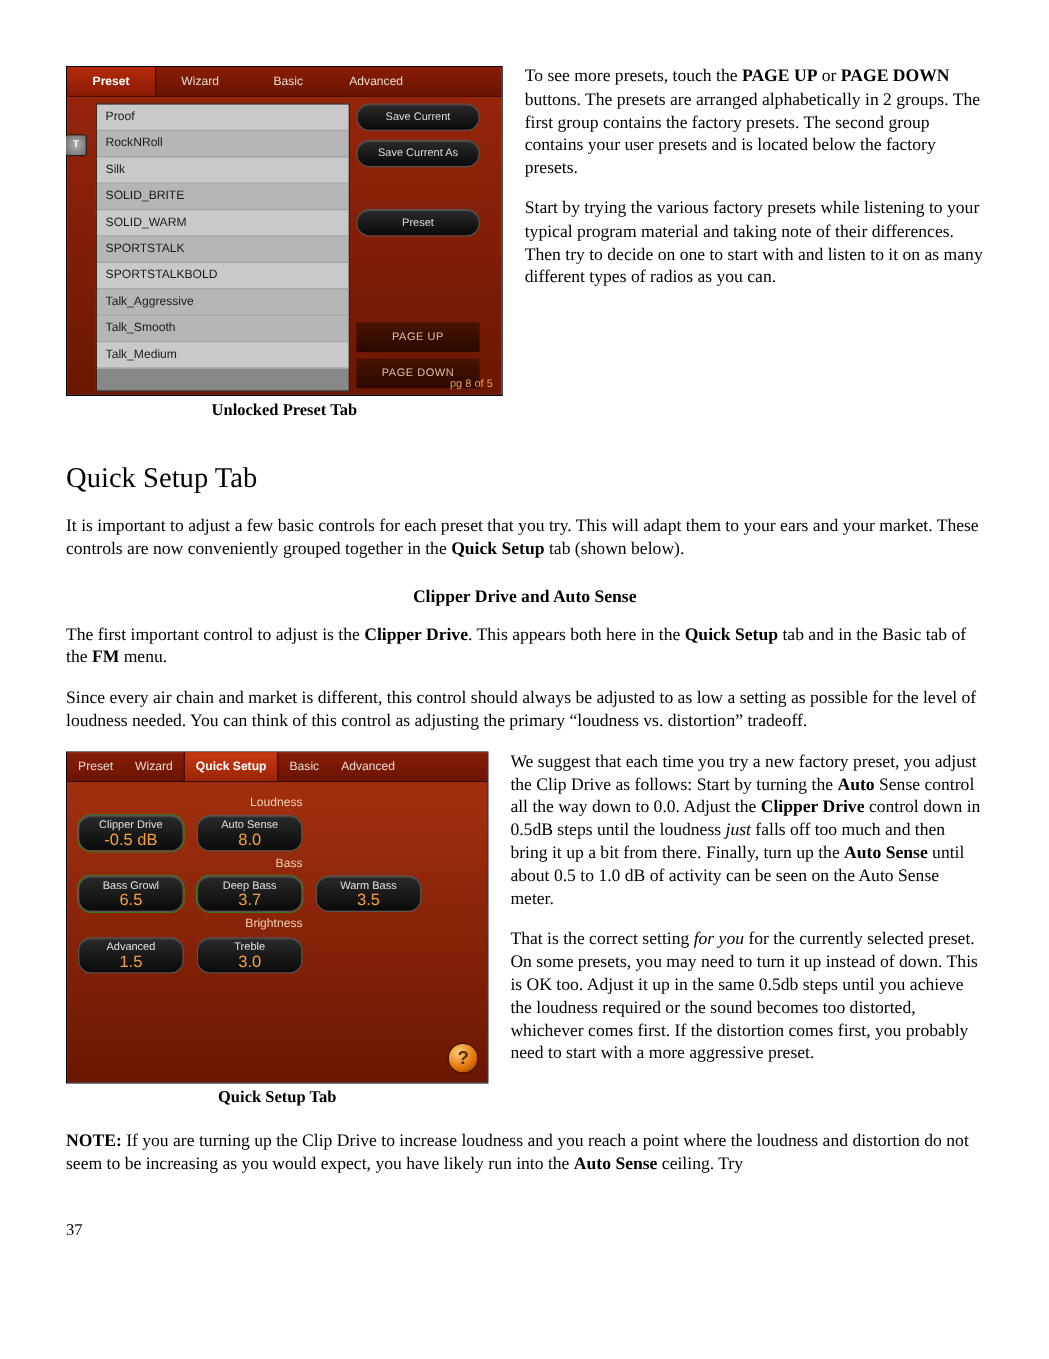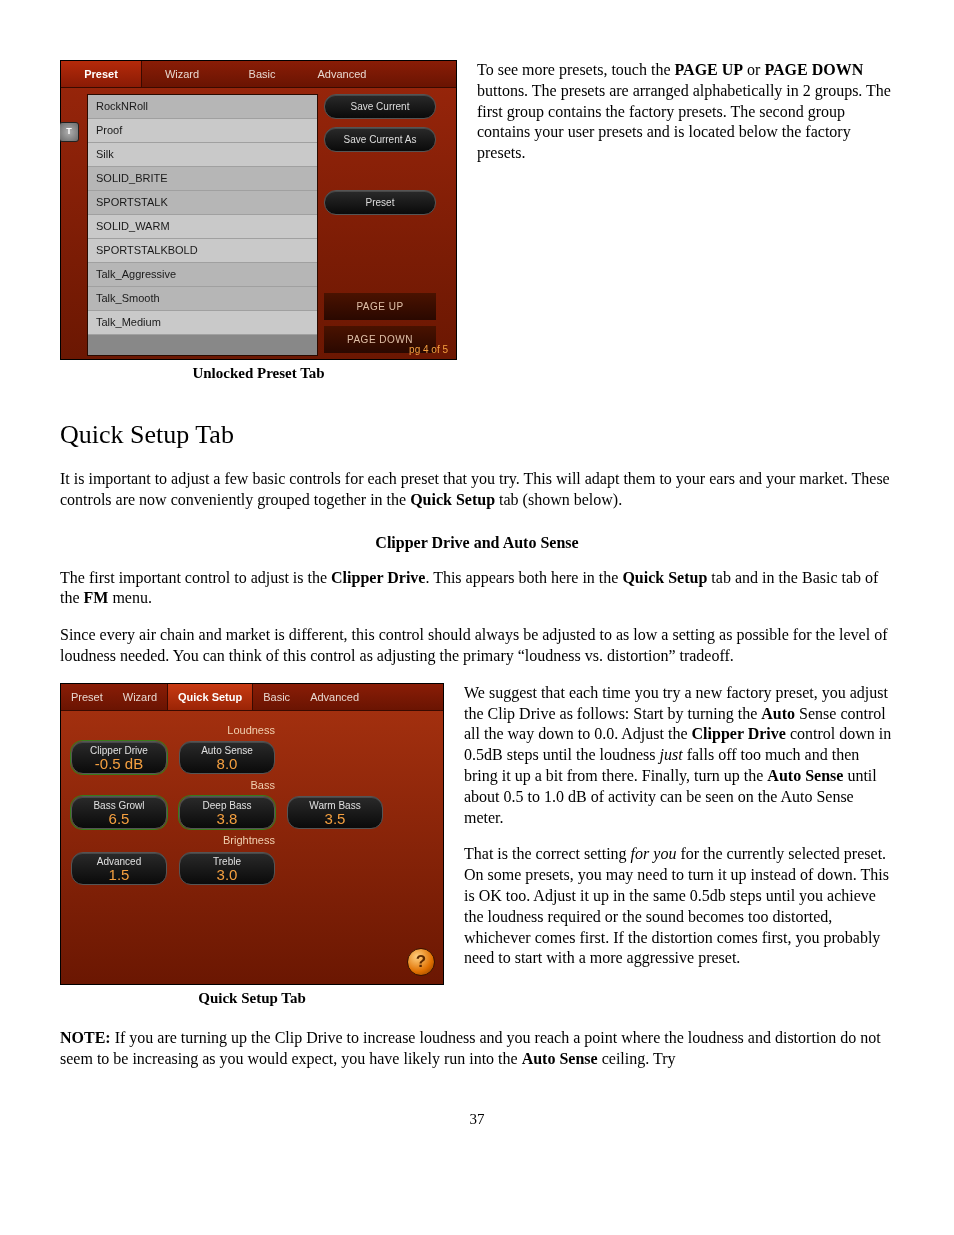"RockNRoll" div.row { order: before "Proof" -> after "Proof" }
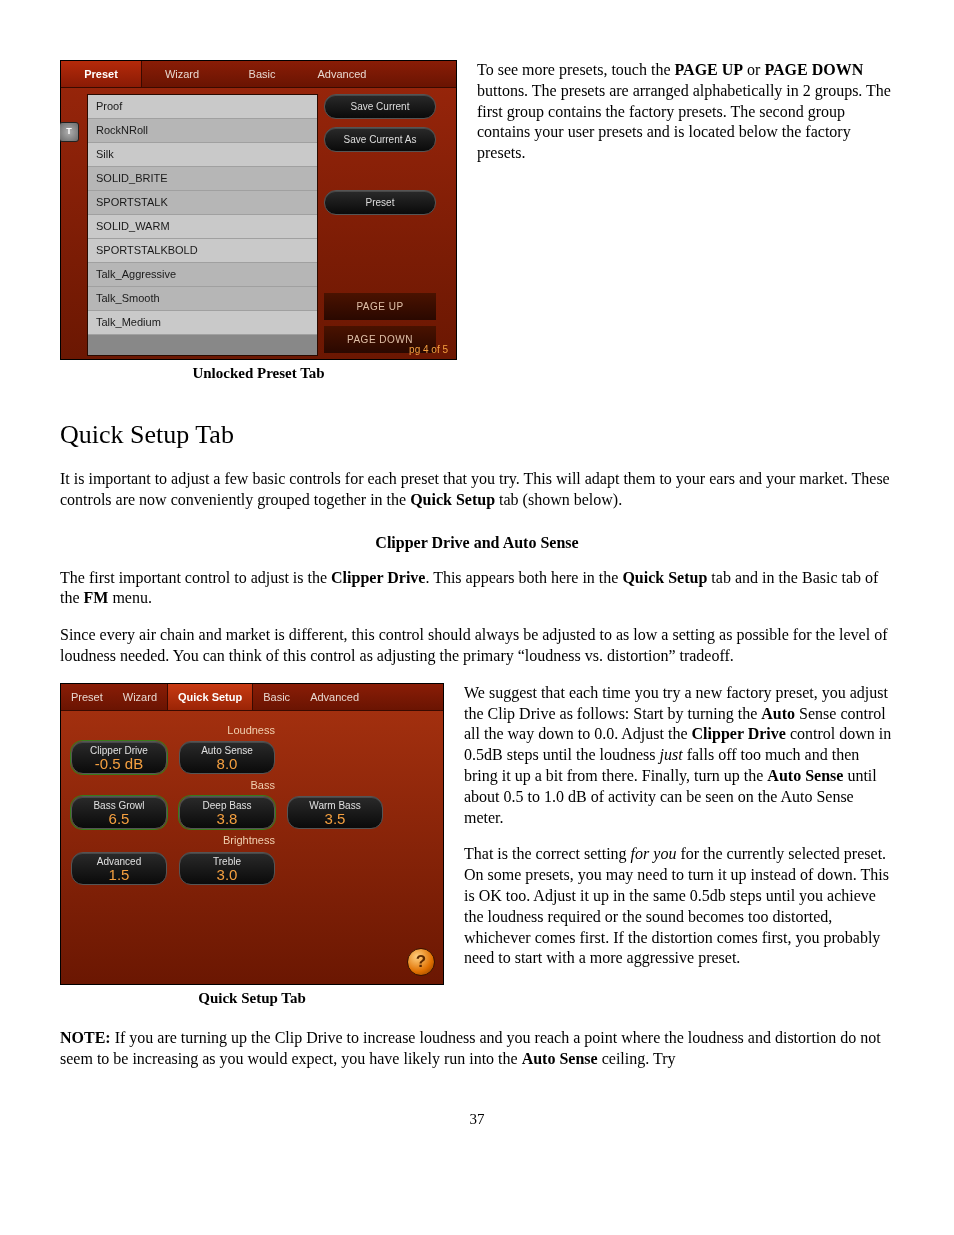"Start by trying the various" p.para { html: none -> <p>Start by trying the various factory presets while listening to your typical program material and taking note of their differences. Then try to decide on one to start with and listen to it on as many different types of radios as you can.</p> }
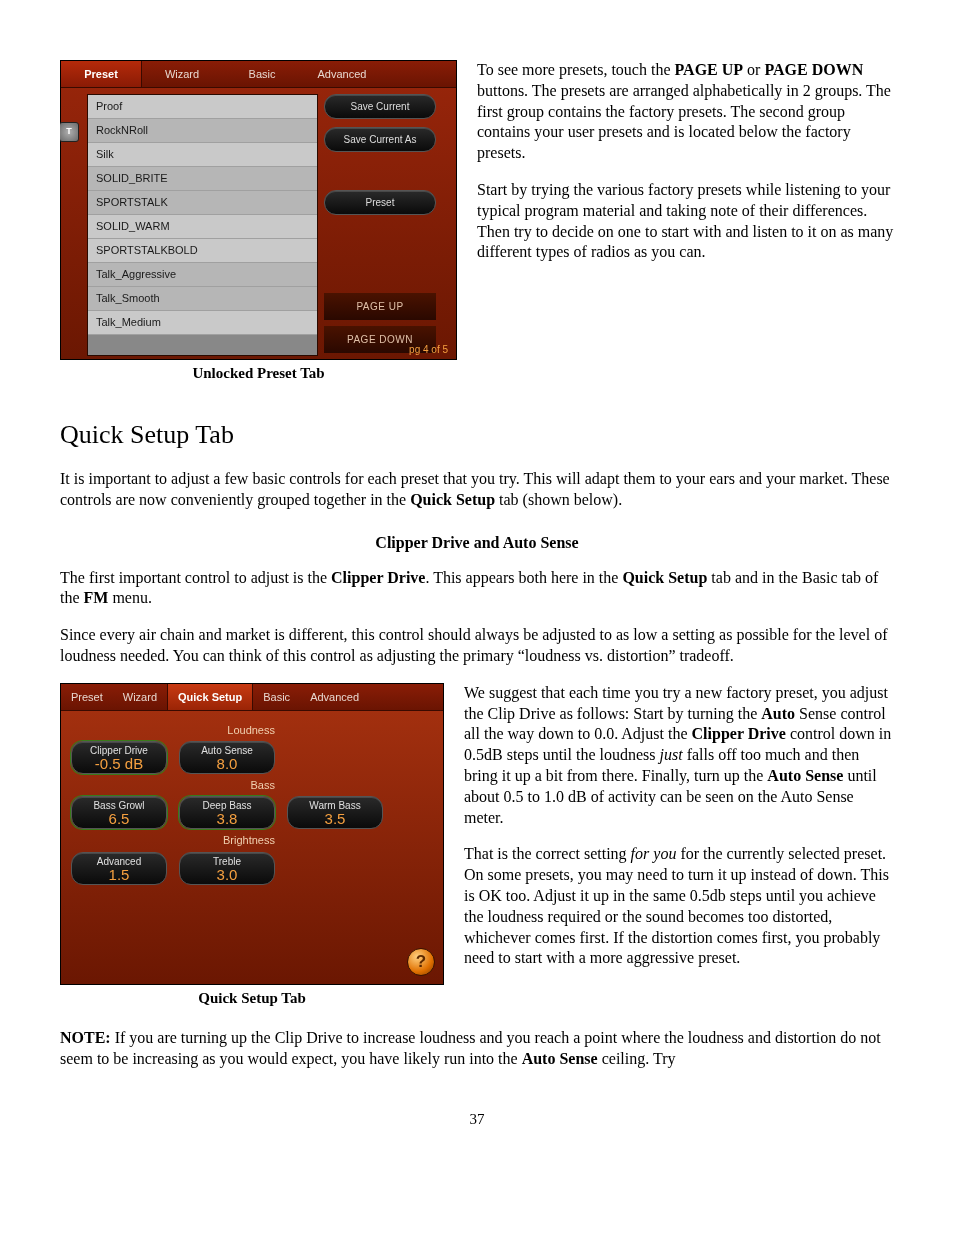"SPORTSTALK" div.row { order: before "SOLID_WARM" -> after "SOLID_WARM" }
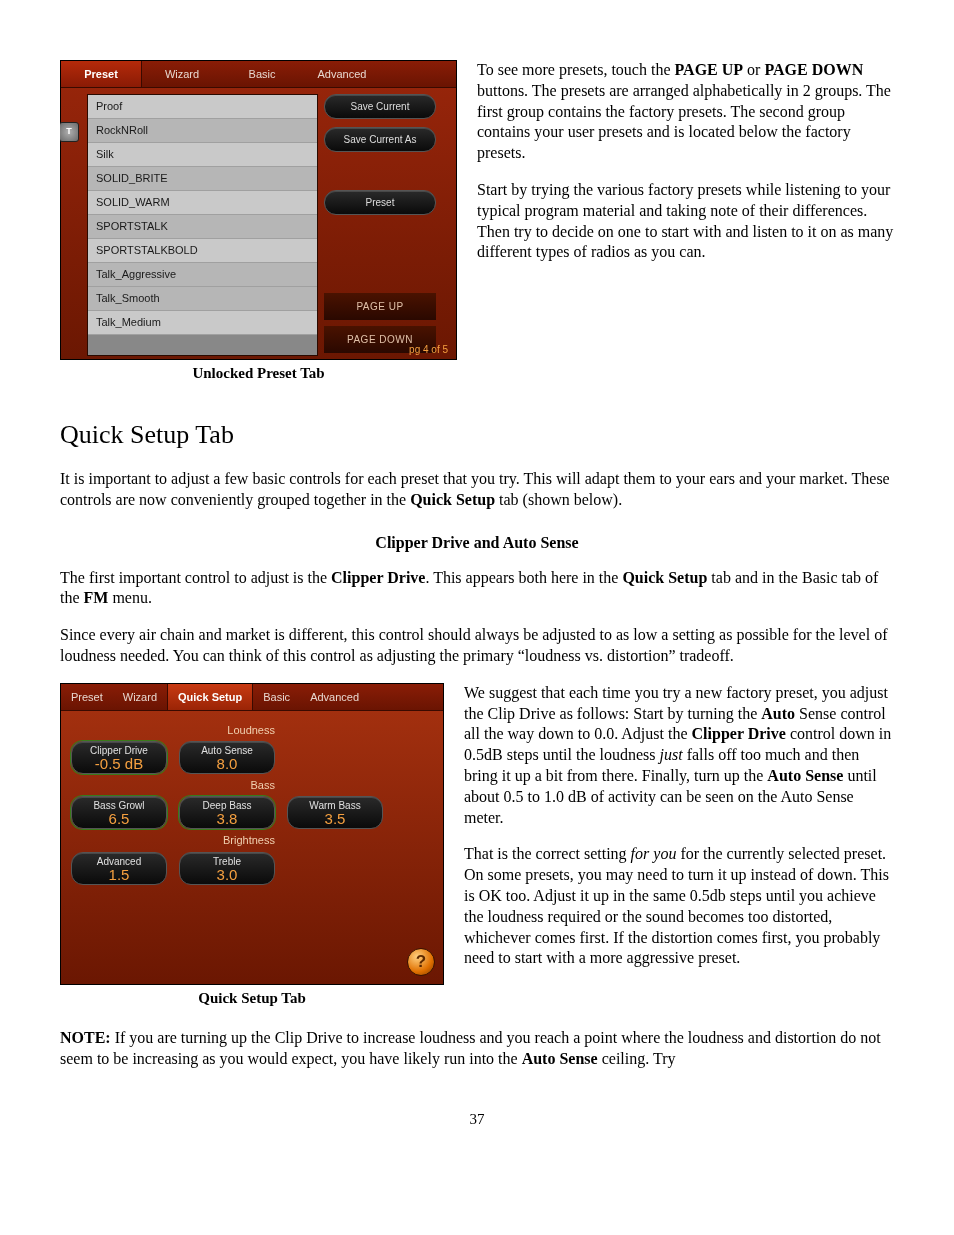"pg 4 of 5" div.pginfo { text: 4 -> 8 }
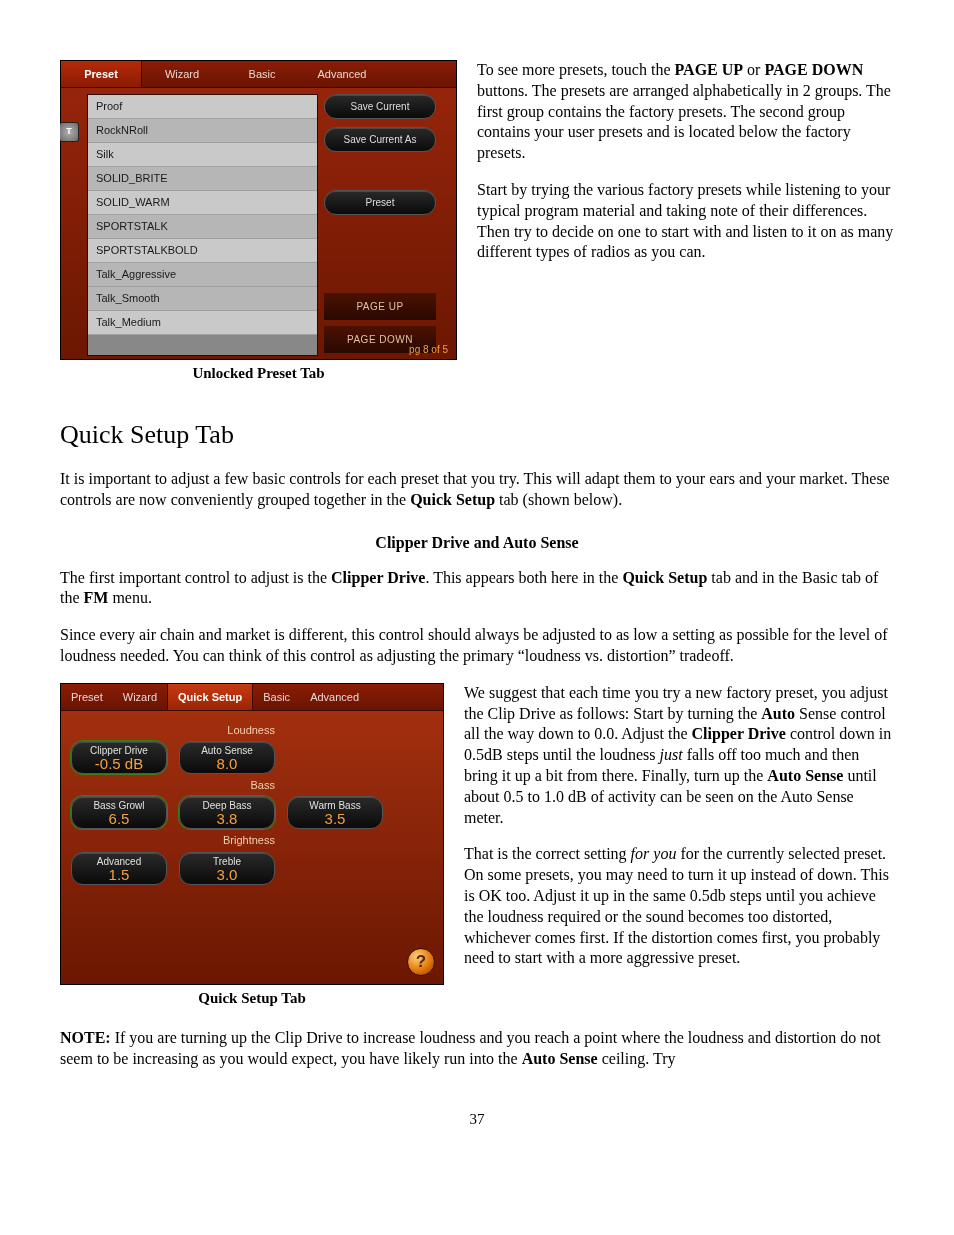"3.8" div.kval { text: 3.8 -> 3.7 }
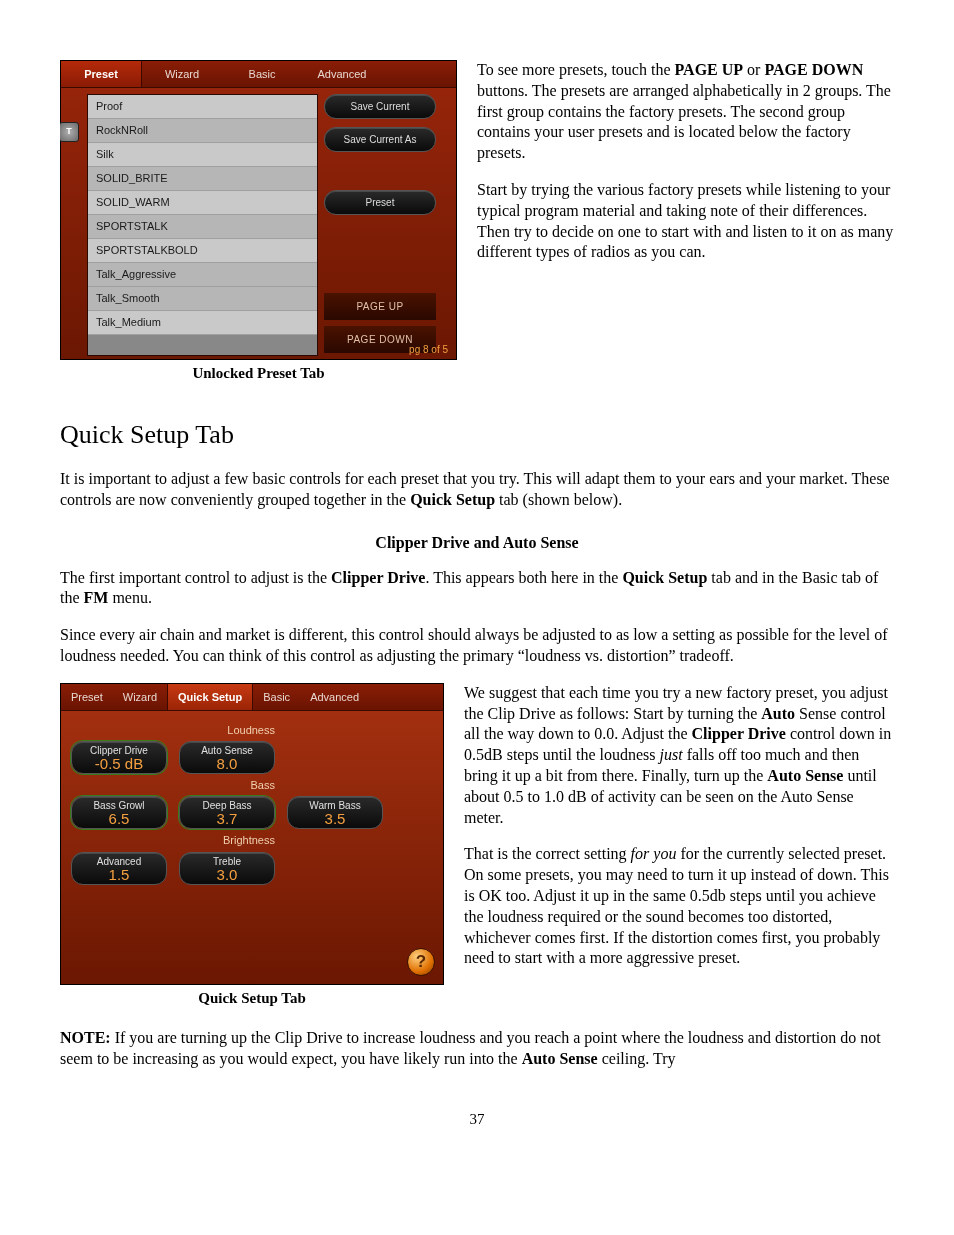"37" .page-num { text-align: center -> left }
